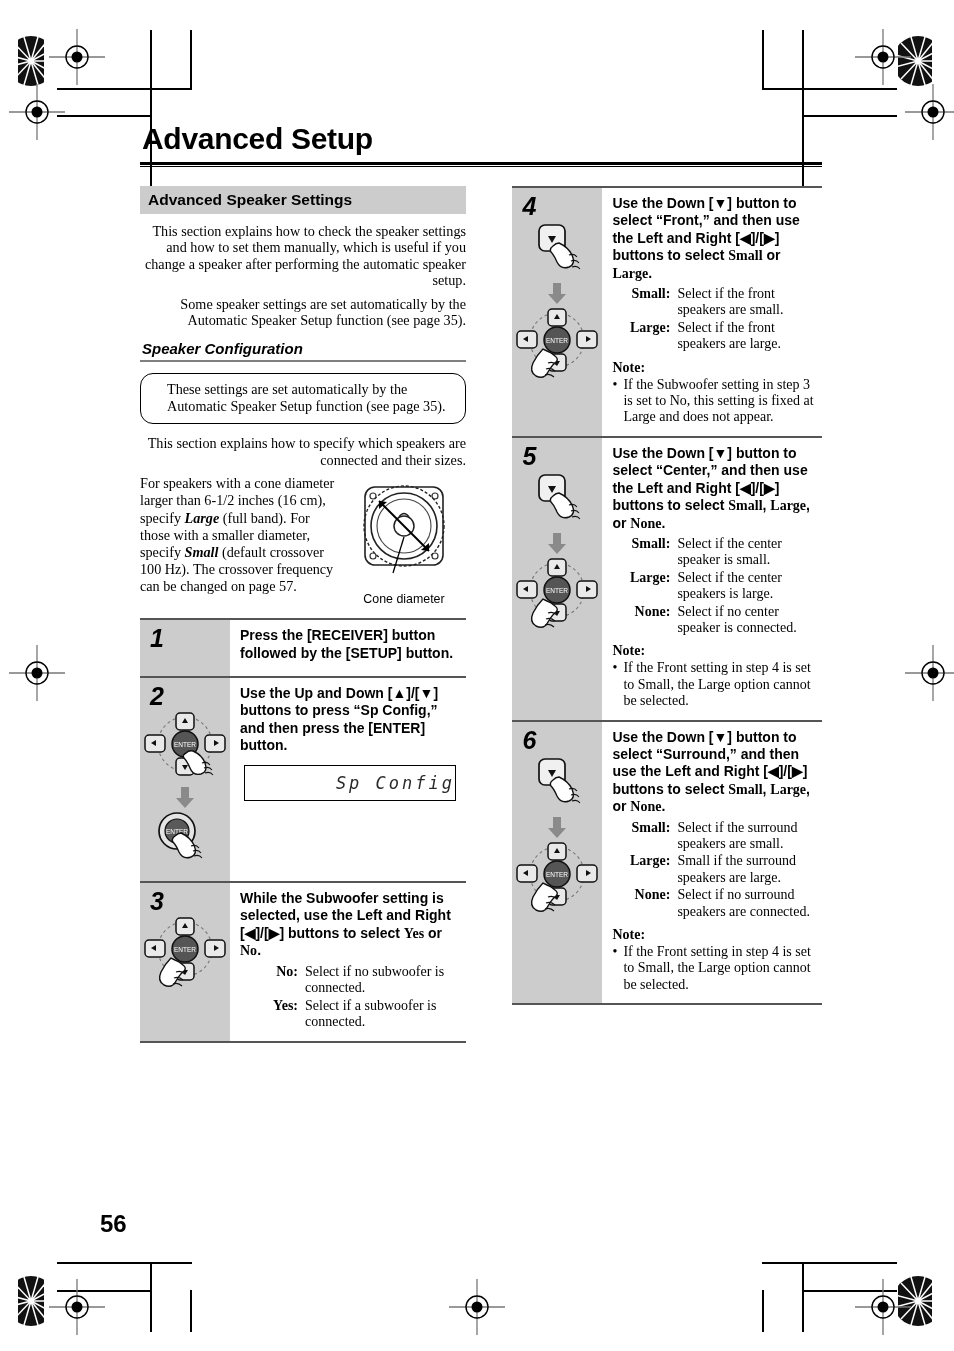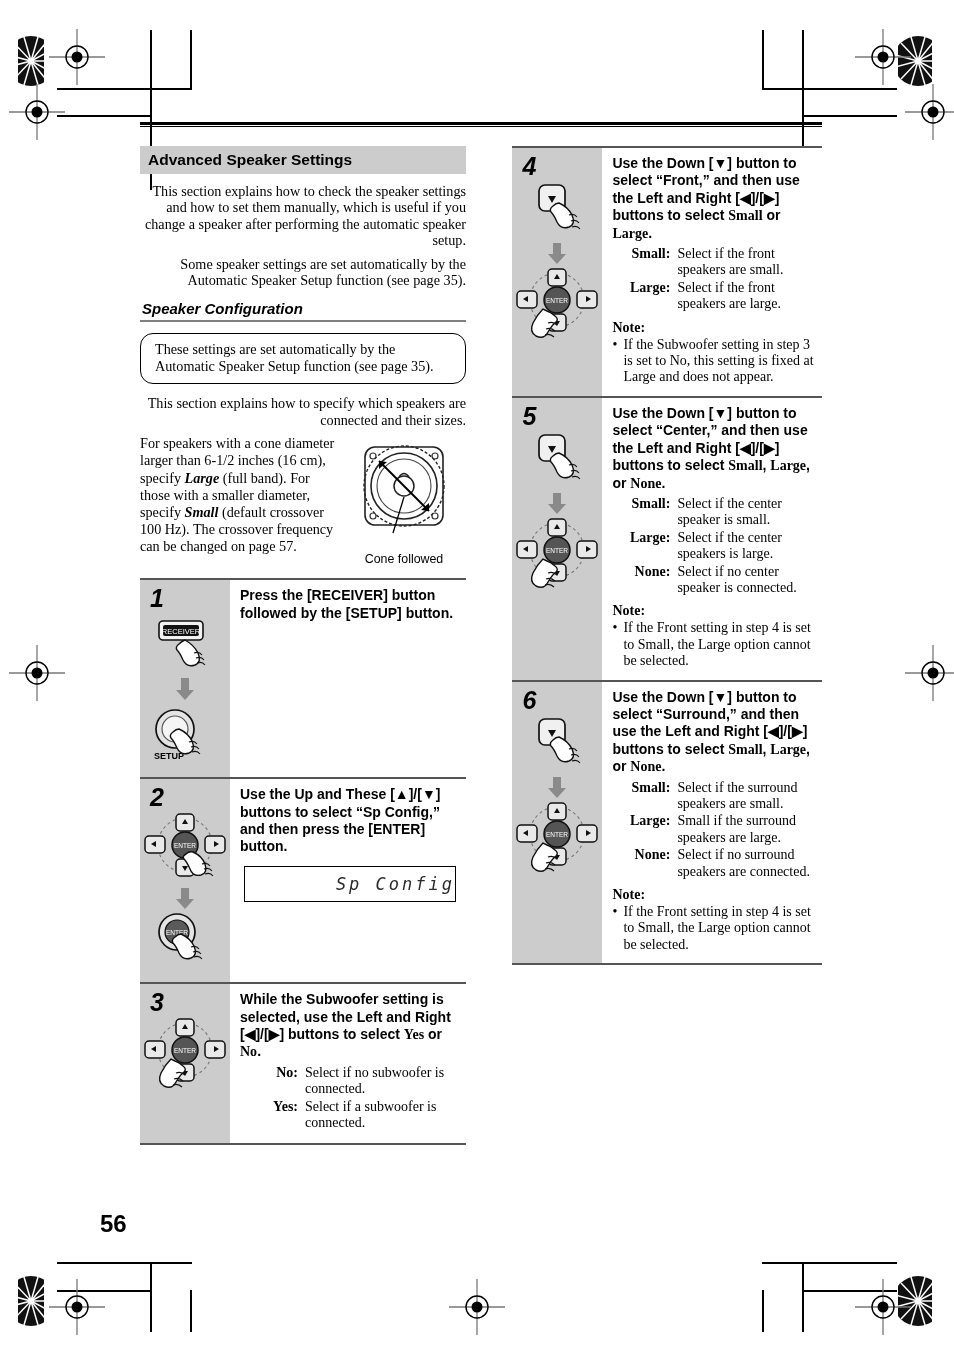"Advanced Setup" h1.page-title { html: none -> <h1>Advanced Setup</h1> }
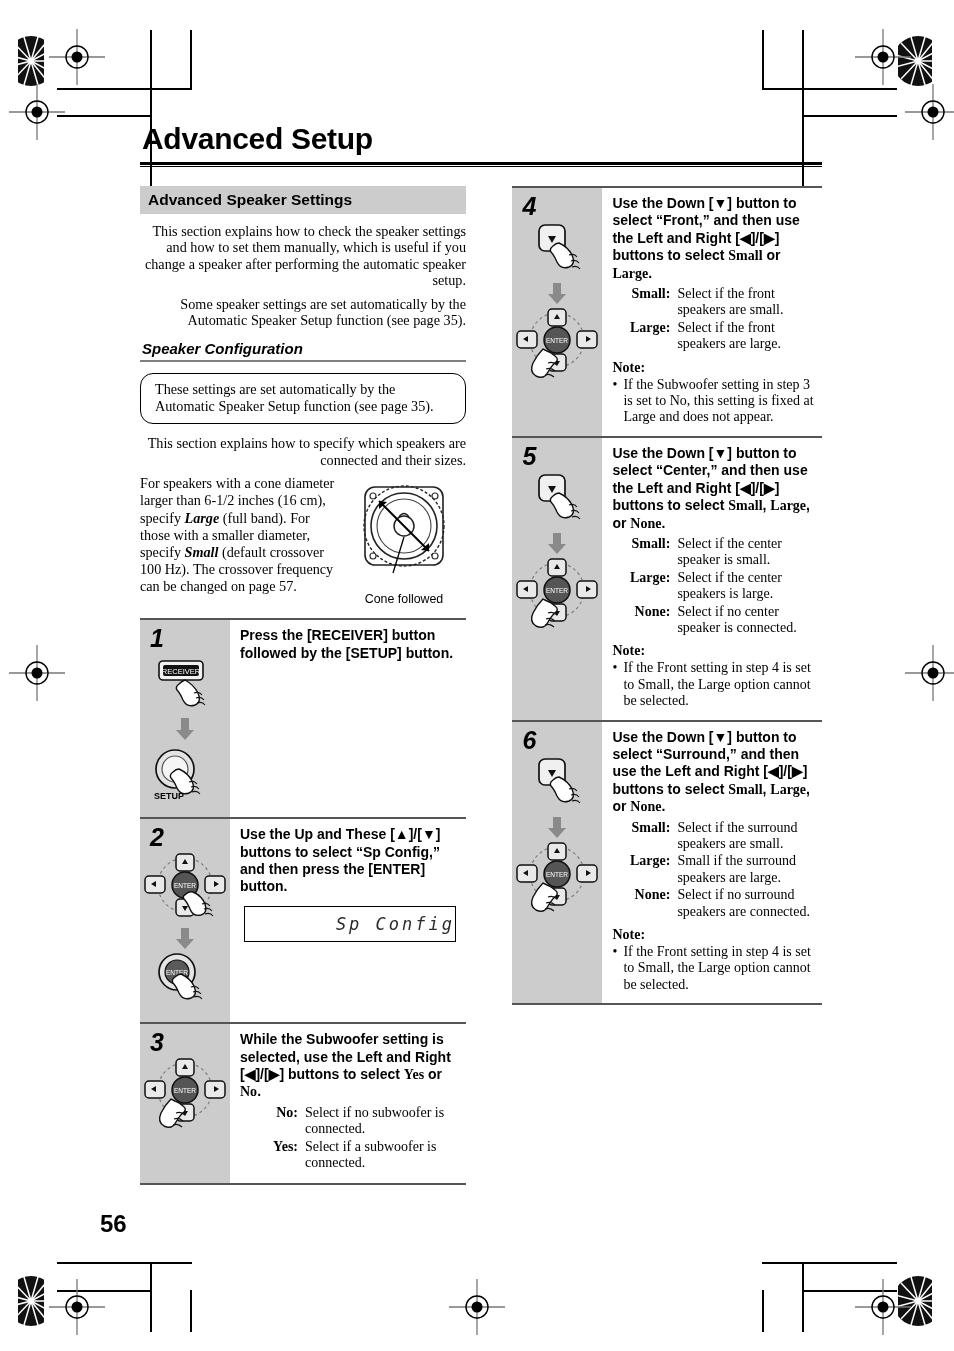"These settings are set automatically" .callout { padding: 7px 11px 8px 14px -> 7px 11px 8px 26px }
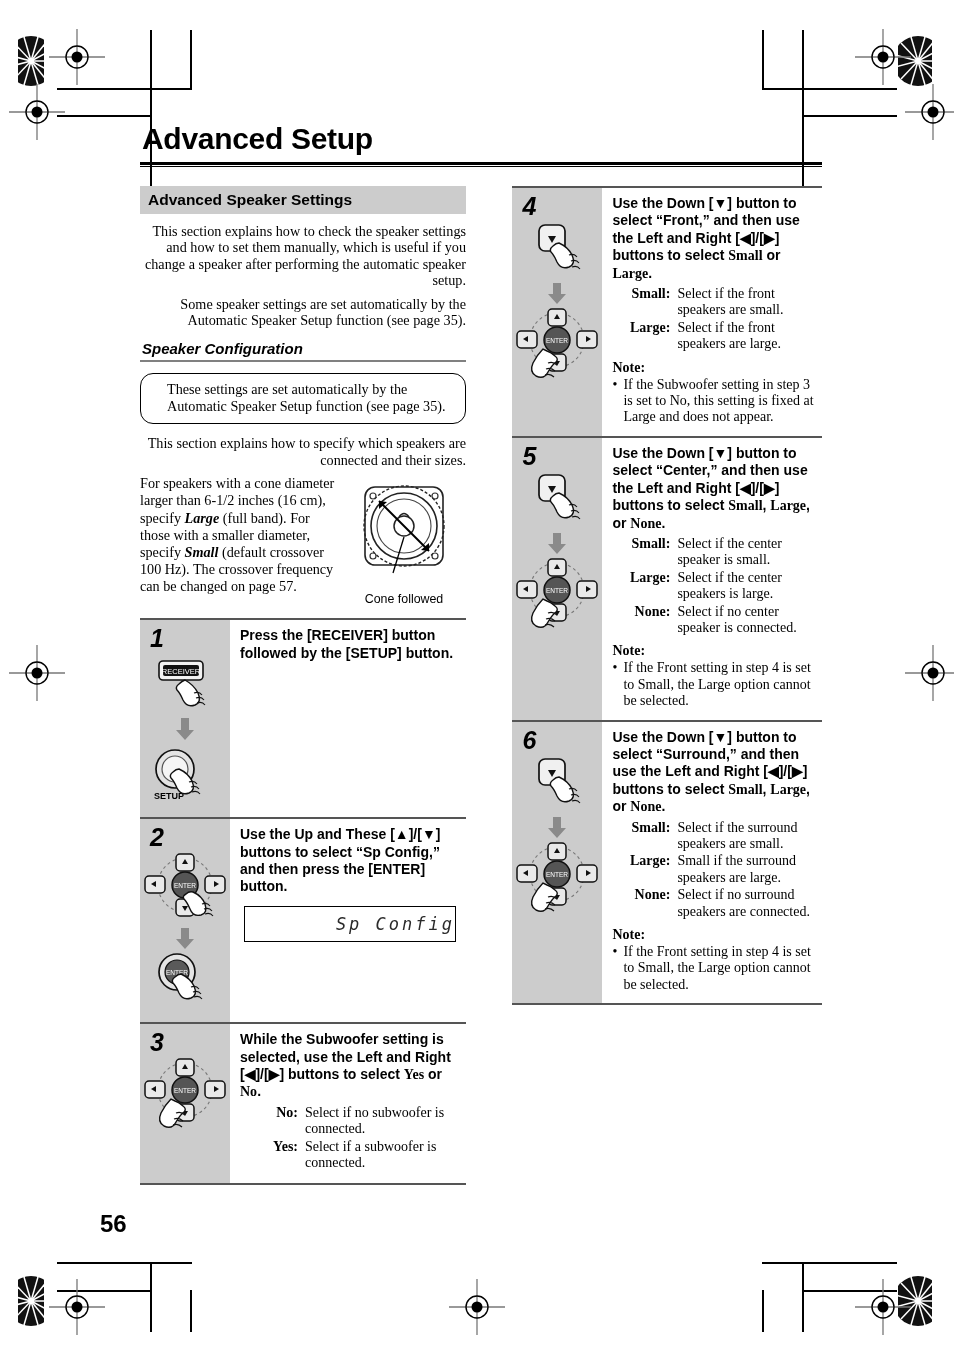"Cone followed" div.cone-caption { text: followed -> diameter }
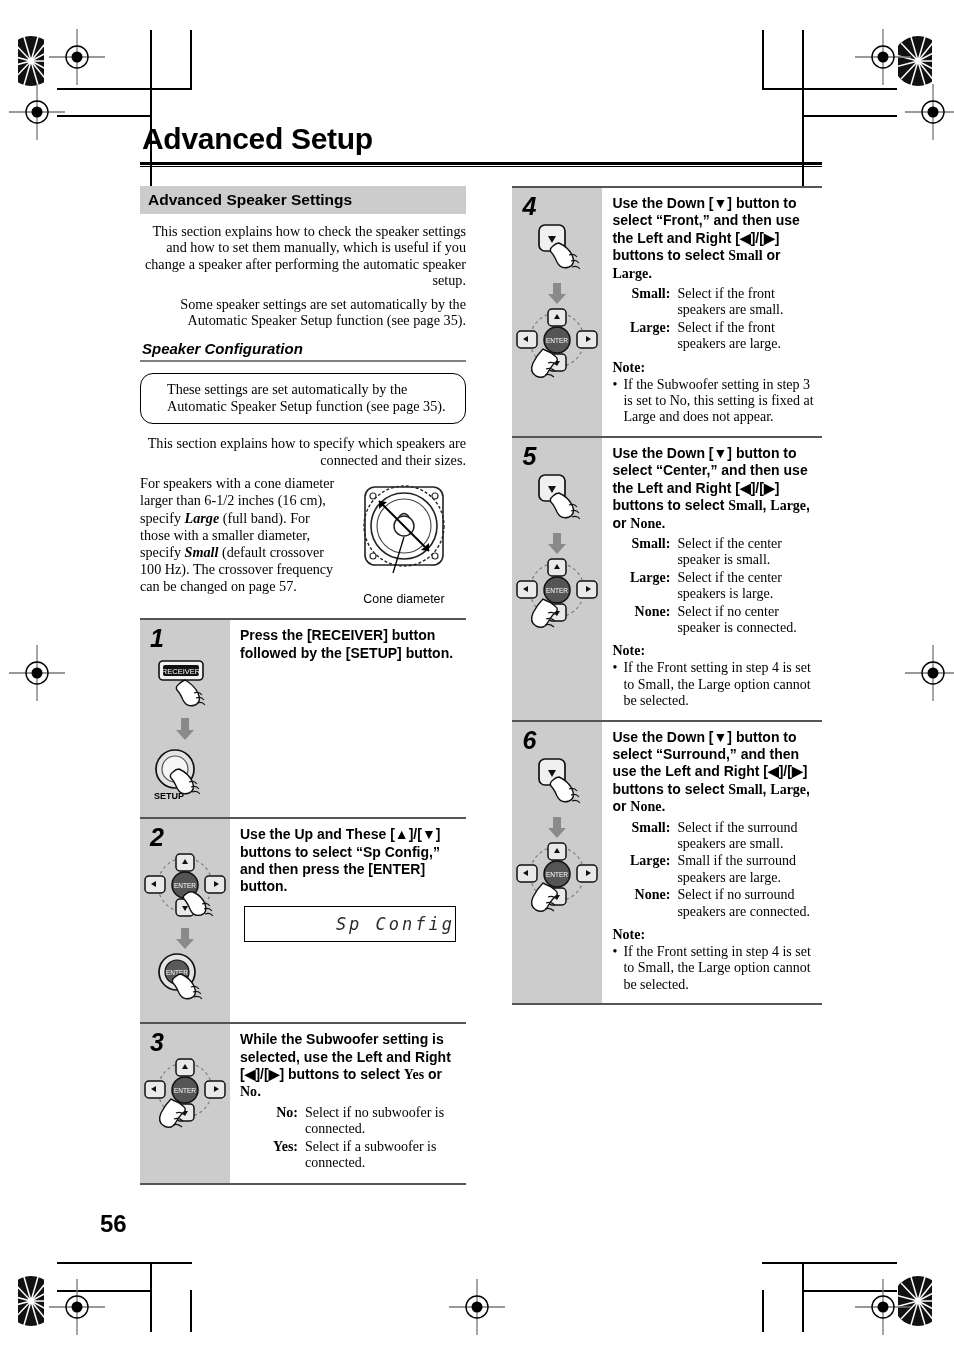"RECEIVER" div.step-art { html: <div> <svg> <rect></rect> <rect></rect> <text>RECEIVER</text> <path></path> <path></path> </svg> <svg> <polygon></polygon> </svg> <svg> <circle></circle> <circle></circle> <text>SETUP</text> <path></path> <path></path> </svg> </div> -> none }
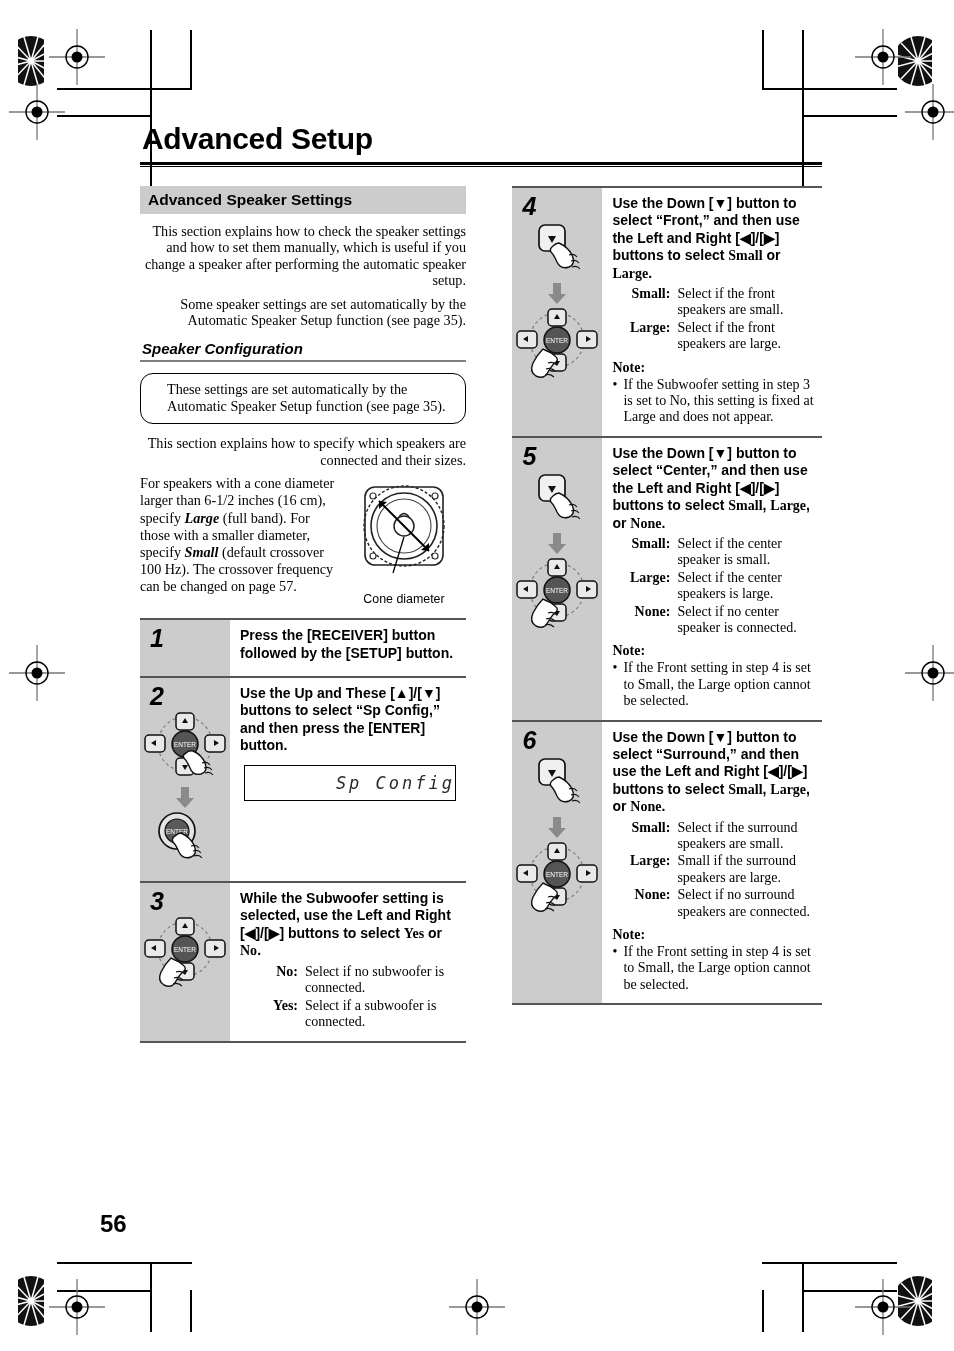"Use the Up and These" div.step-head { text: These [▲]/[▼] buttons to select -> Down [▲]/[▼] buttons to press }
